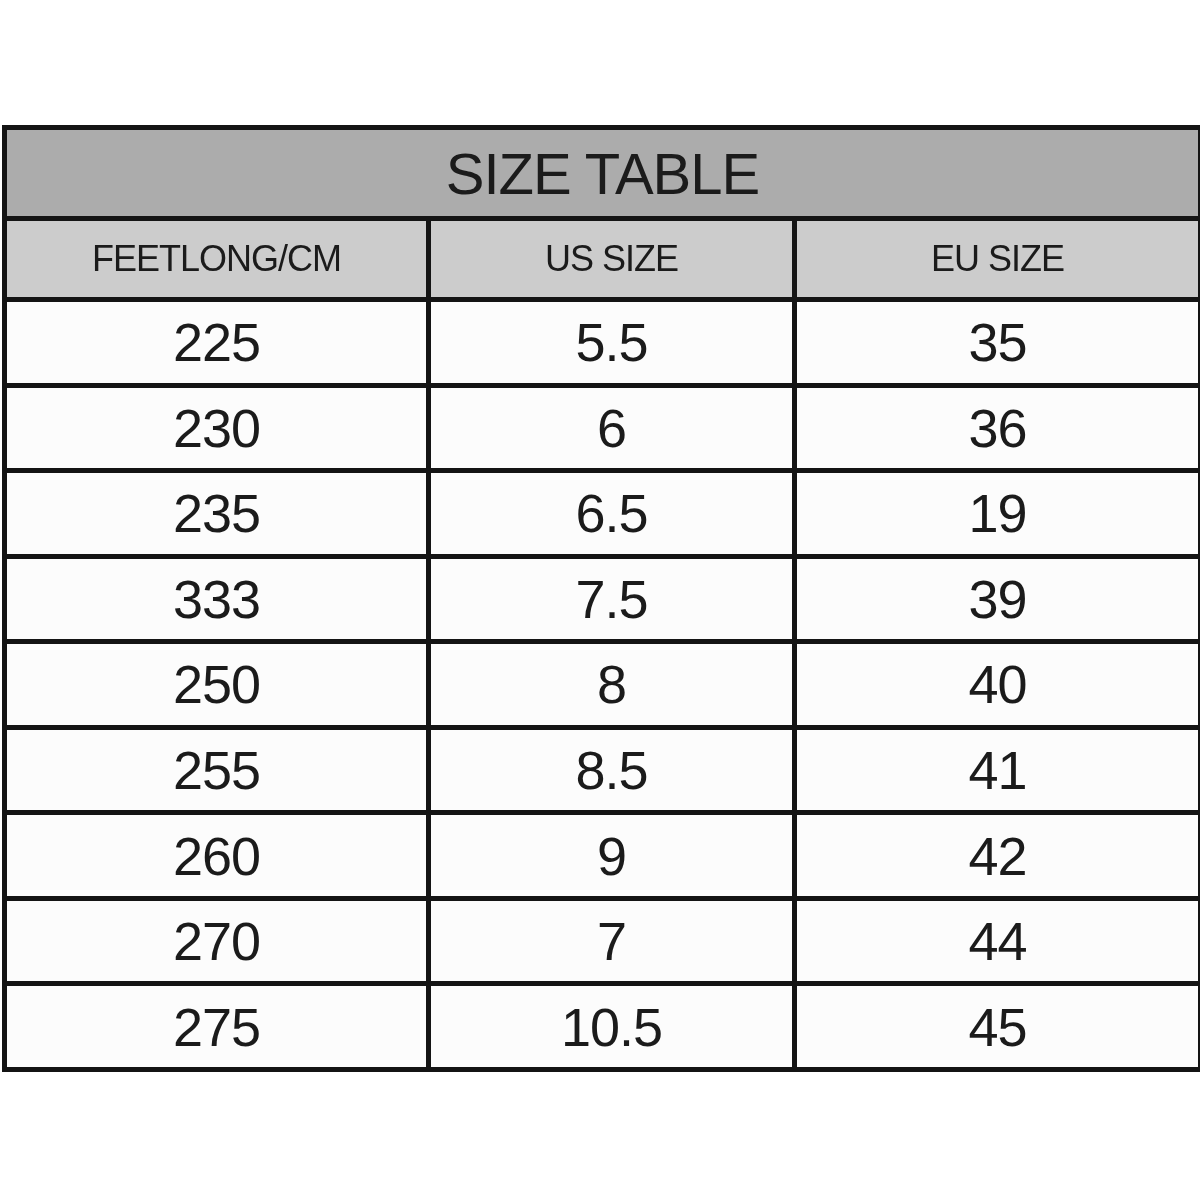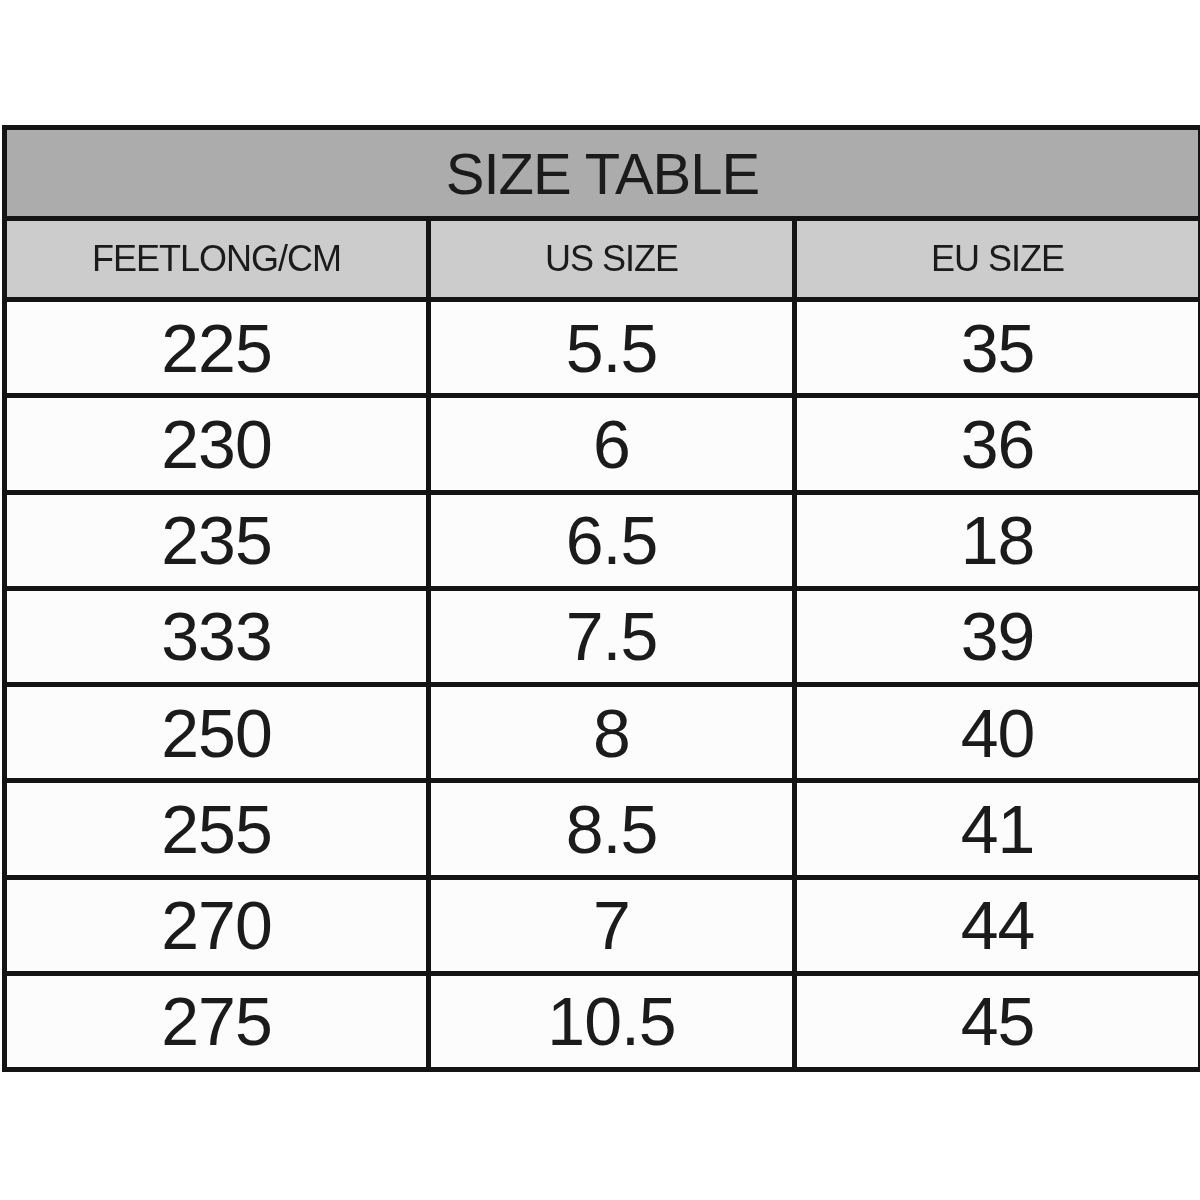"225" td.data-cell { font-size: 68px -> 54px }
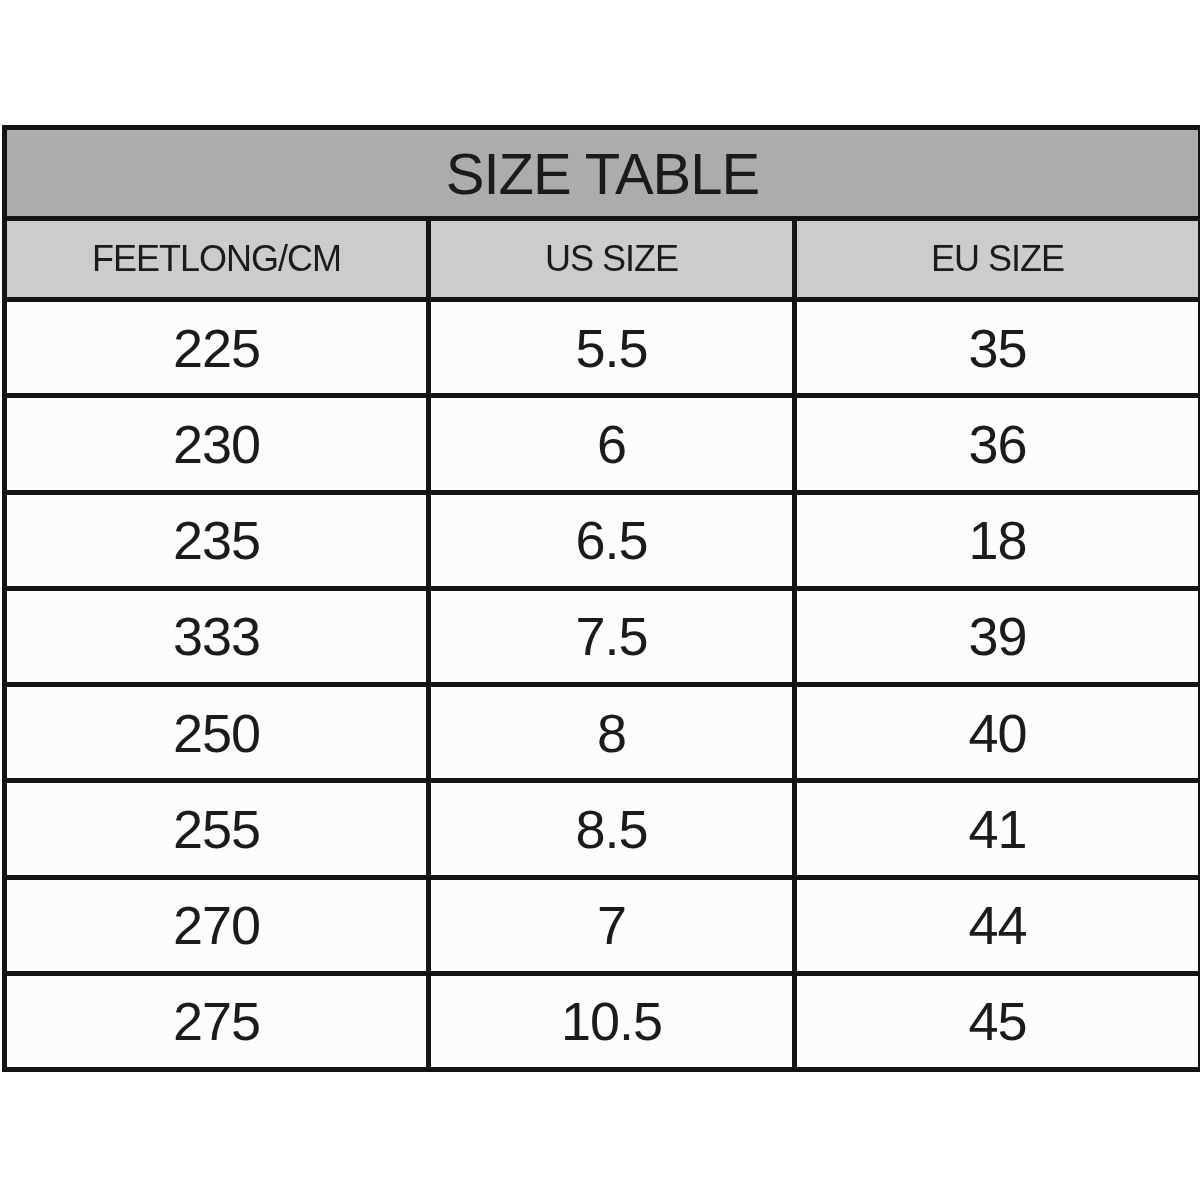"18" td.data-cell { text: 18 -> 19 }
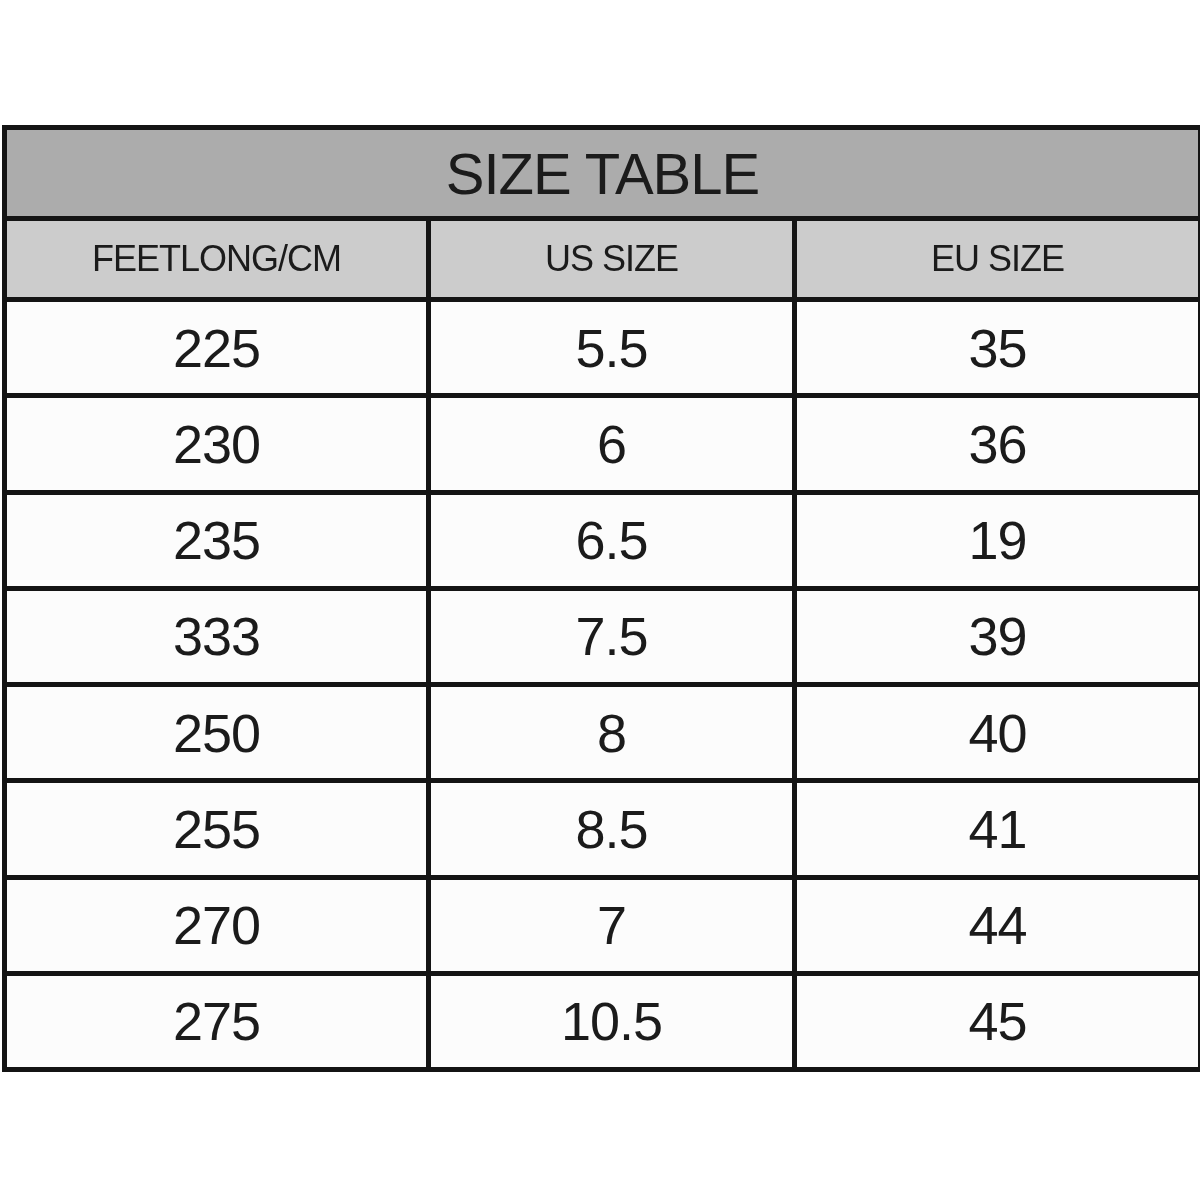"260" tr { html: none -> <tr> <td>260</td> <td>9</td> <td>42</td> </tr> }
